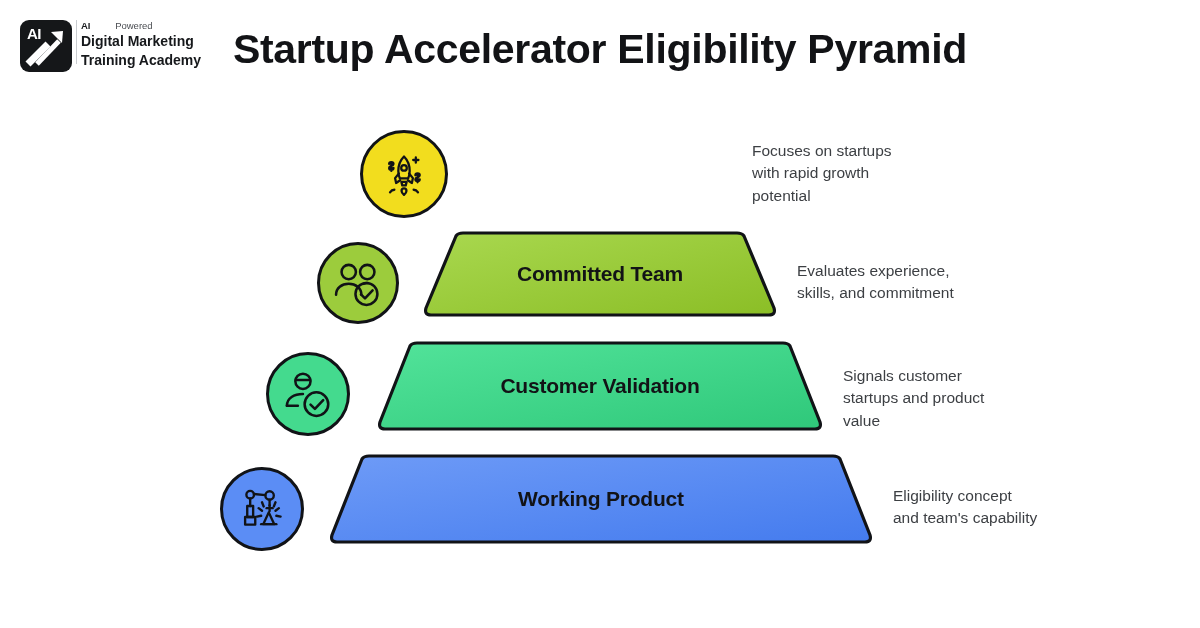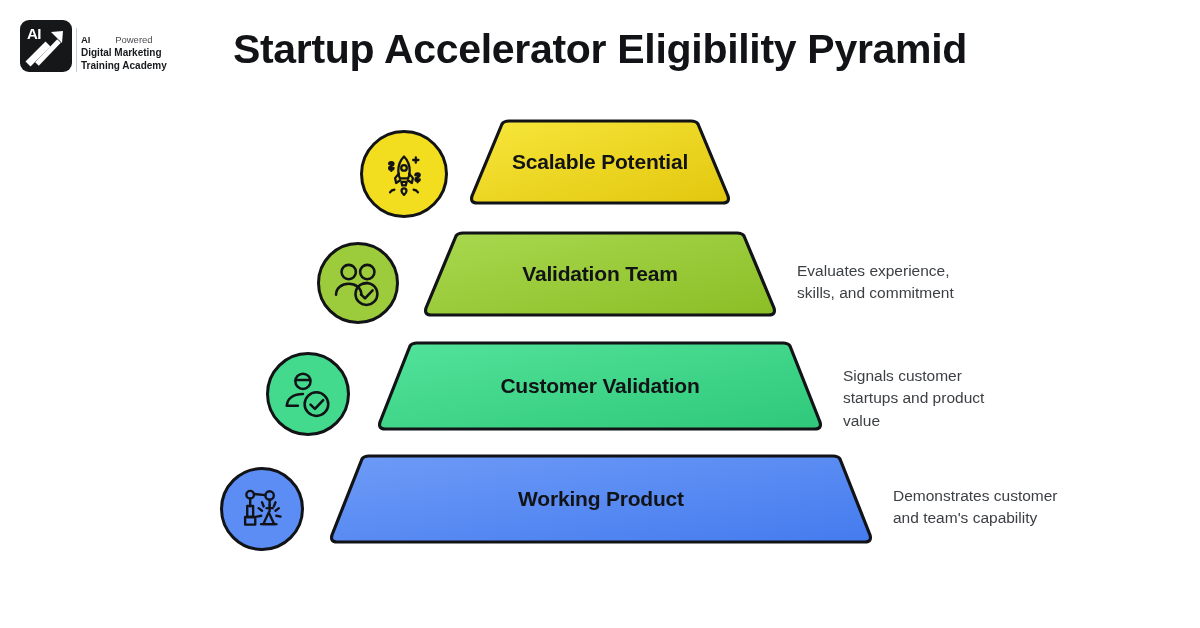"AI" .logo-wrap { align-items: flex-end -> flex-start }
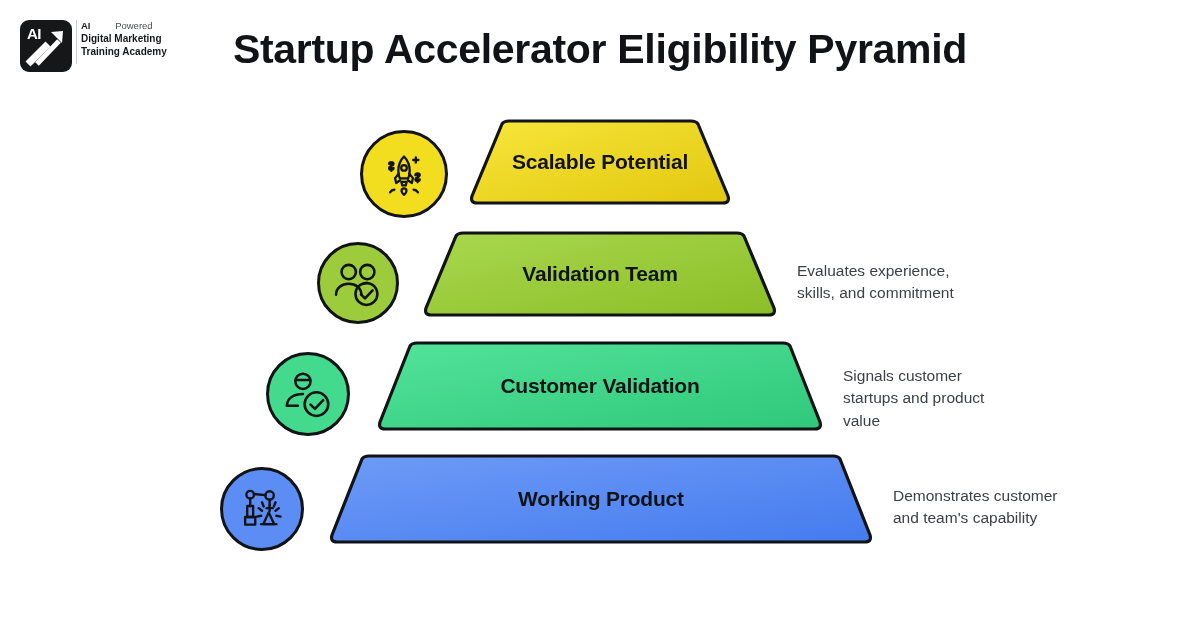"Digital Marketing" .logo-lines .l2, .logo-lines .l3 { font-size: 10px -> 14px }
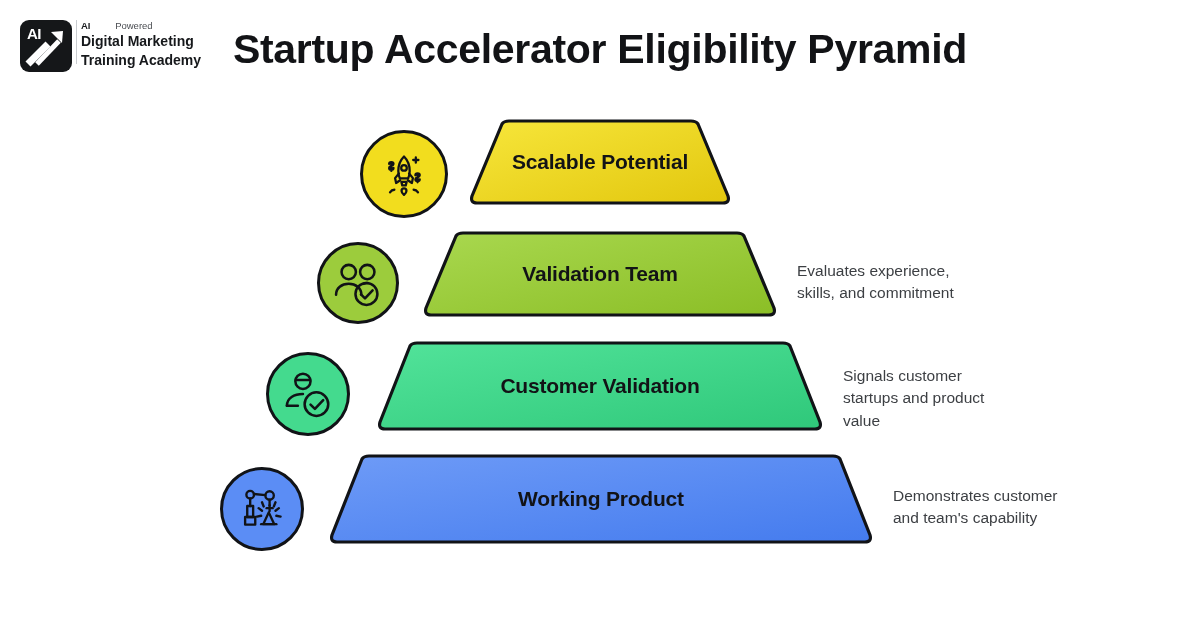"Scalable Potential" div.tier-shape { html: <div> <svg> <defs> <linearGradient> <stop></stop> <stop></stop> </linearGradient> </defs> <path></path> </svg> <span>Scalable Potential</span> </div> -> none }
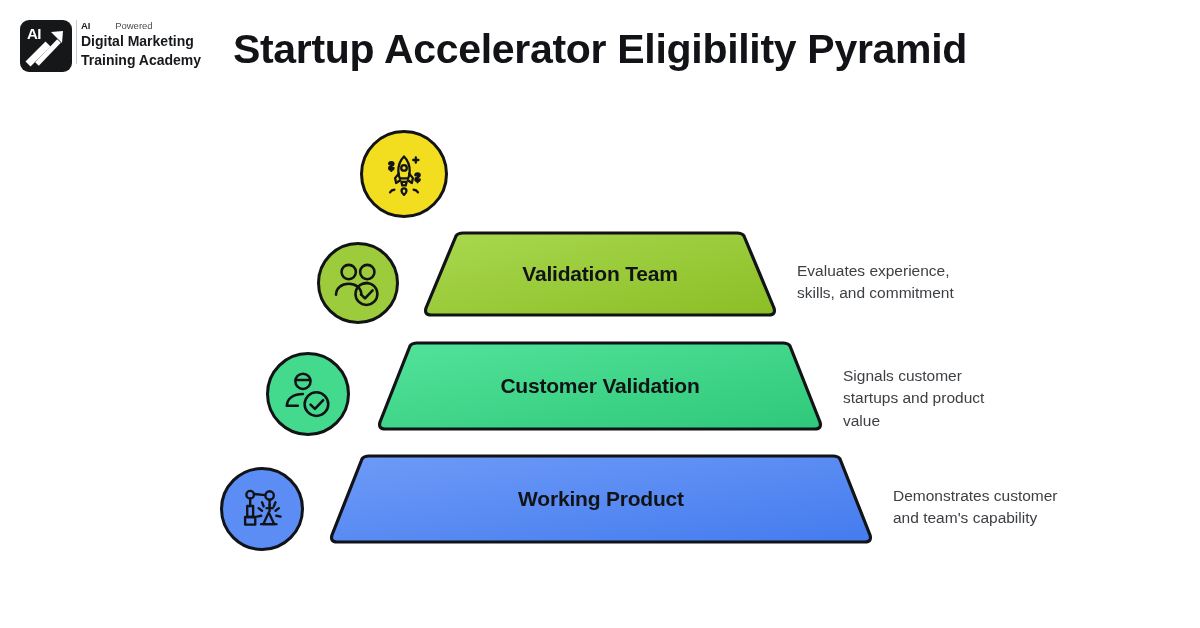"Focuses on startups" div.tier-desc { html: none -> <div>Focuses on startups with rapid growth potential</div> }
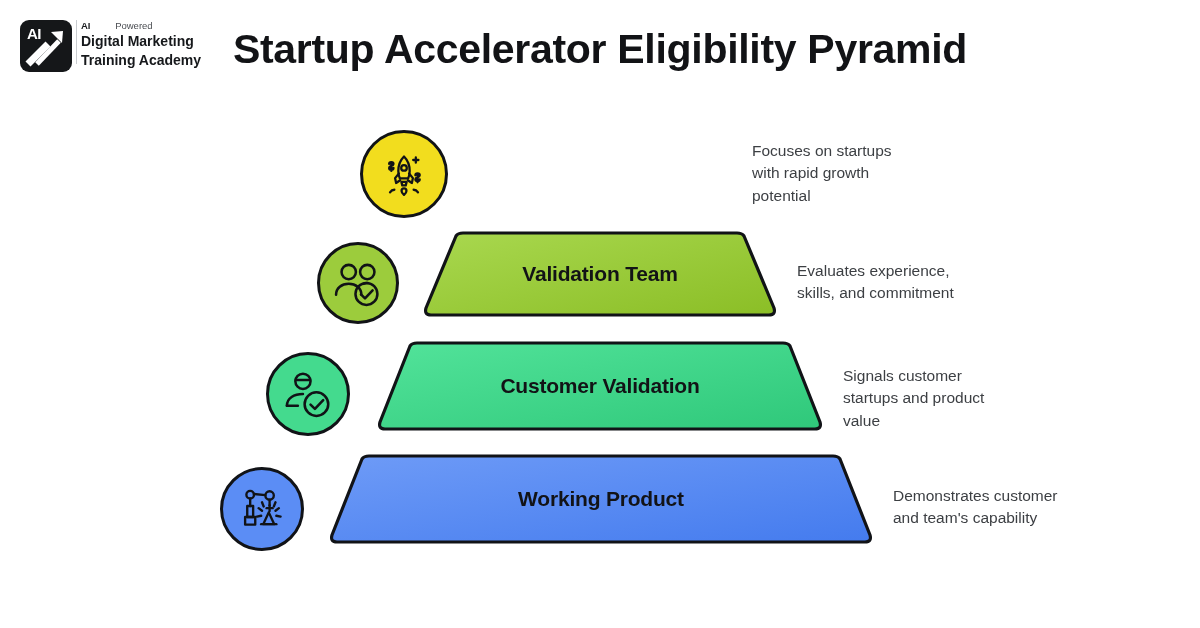"Validation Team" span.tier-label { text: Validation -> Committed }
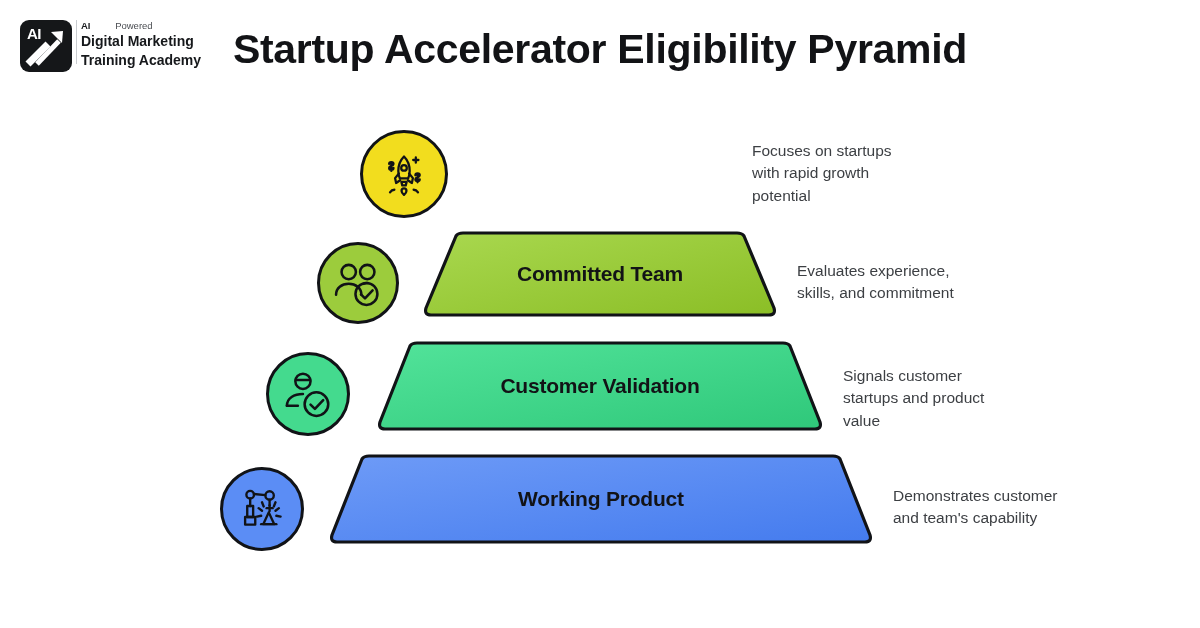"Demonstrates customer" div.tier-desc { text: Demonstrates customer -> Eligibility concept }
